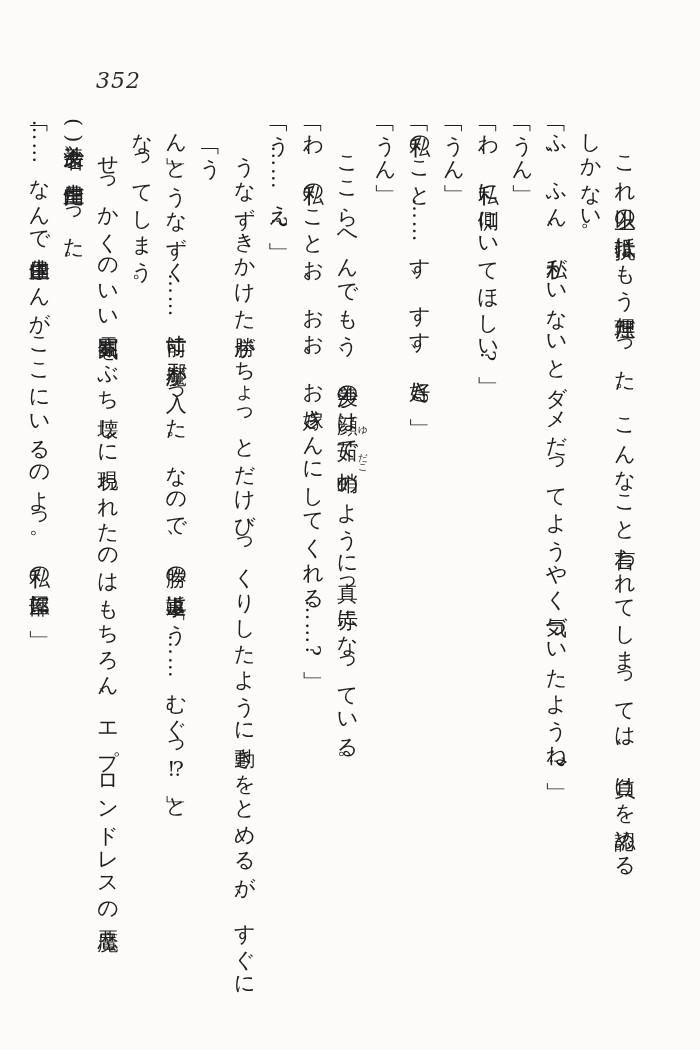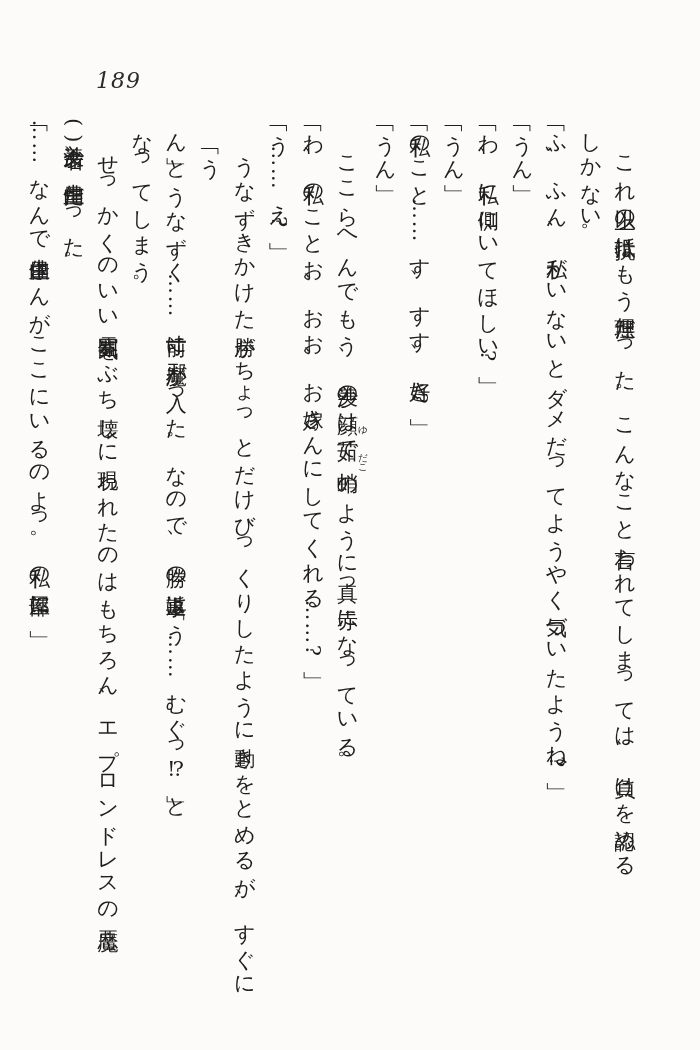"189" div.page-number { text: 189 -> 352 }
